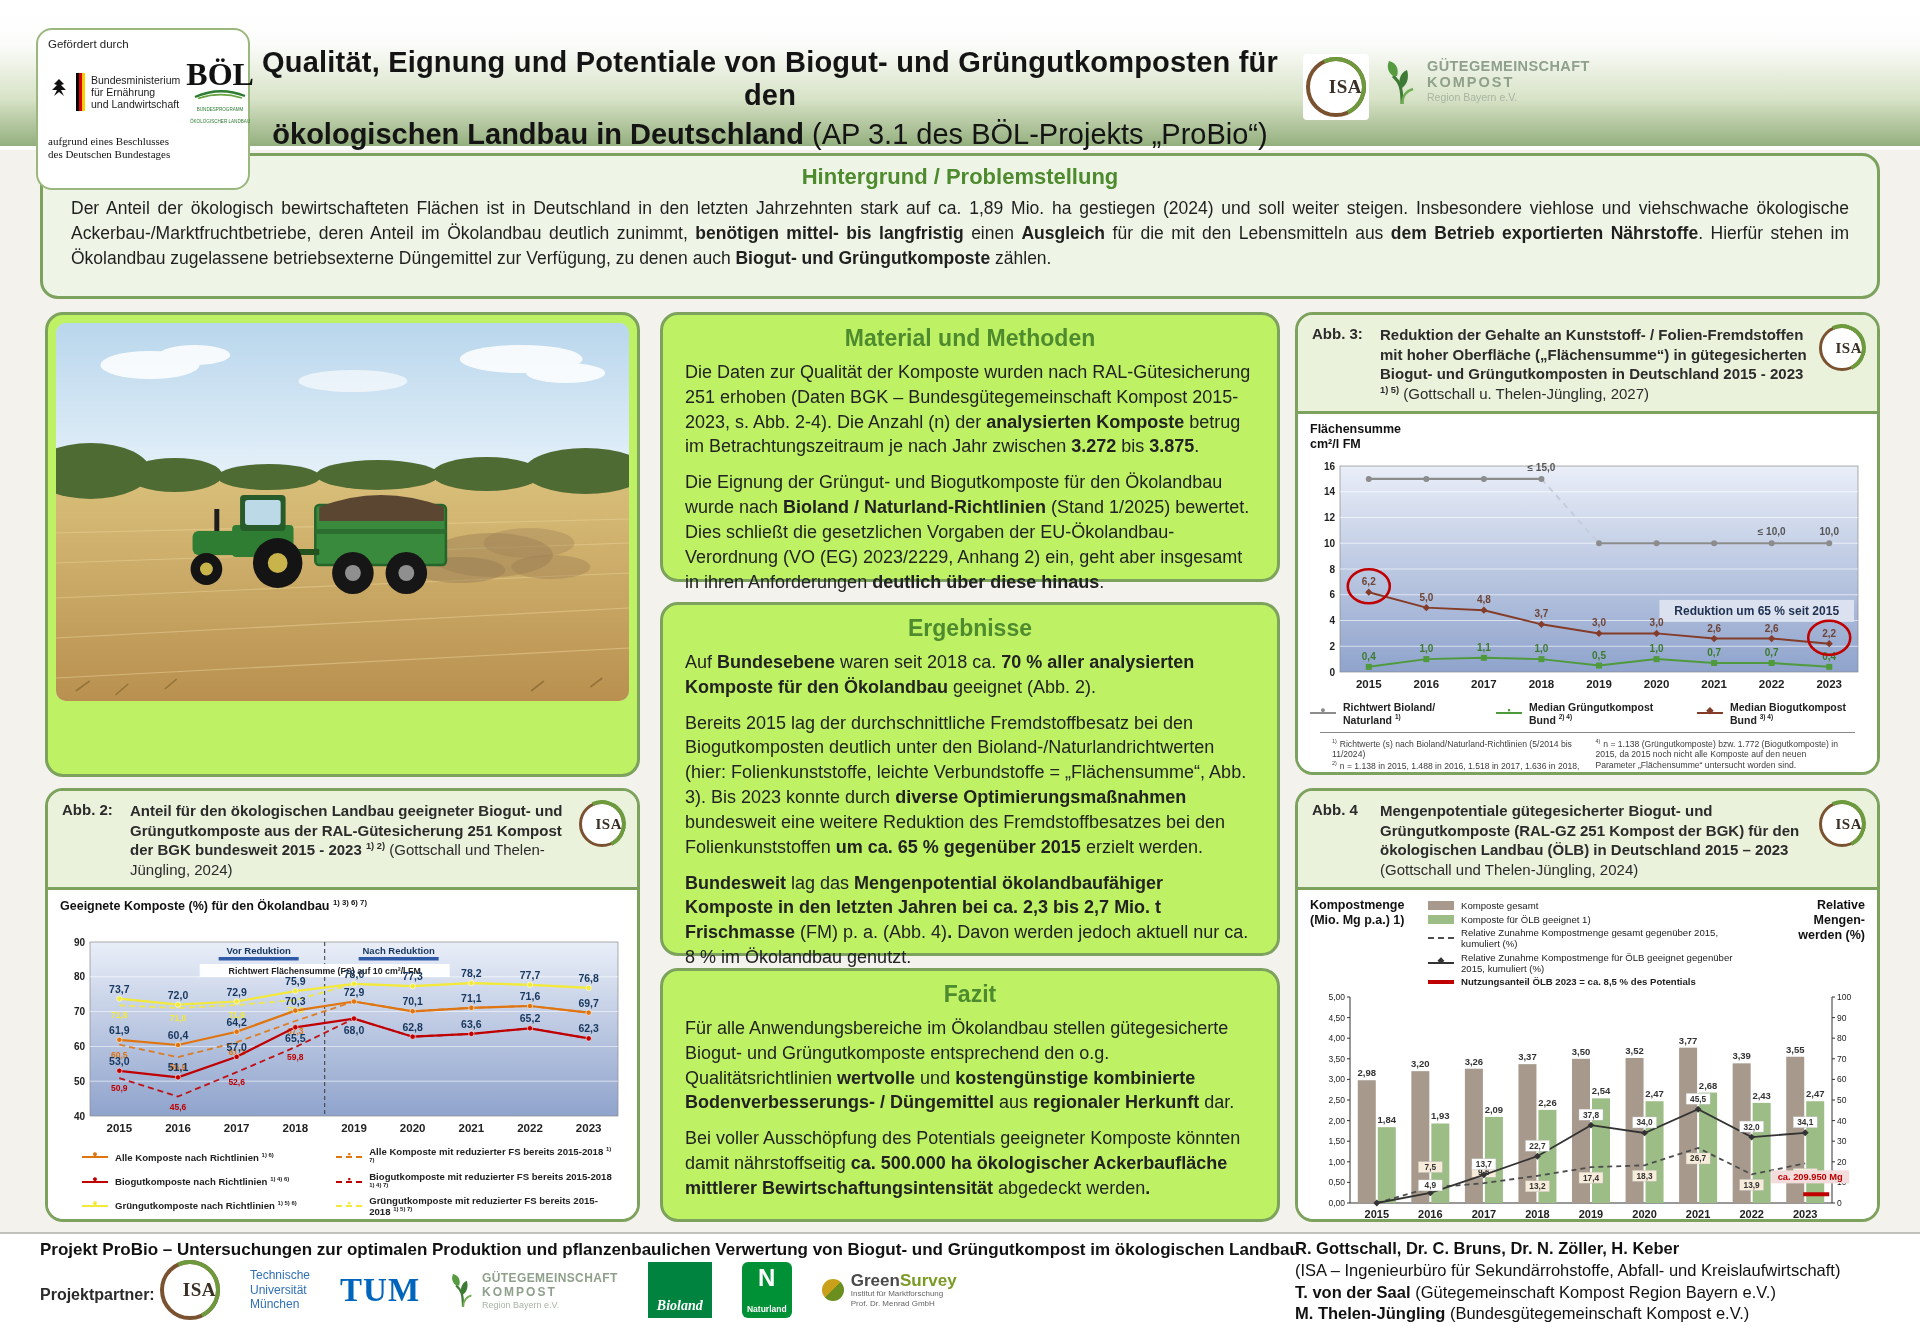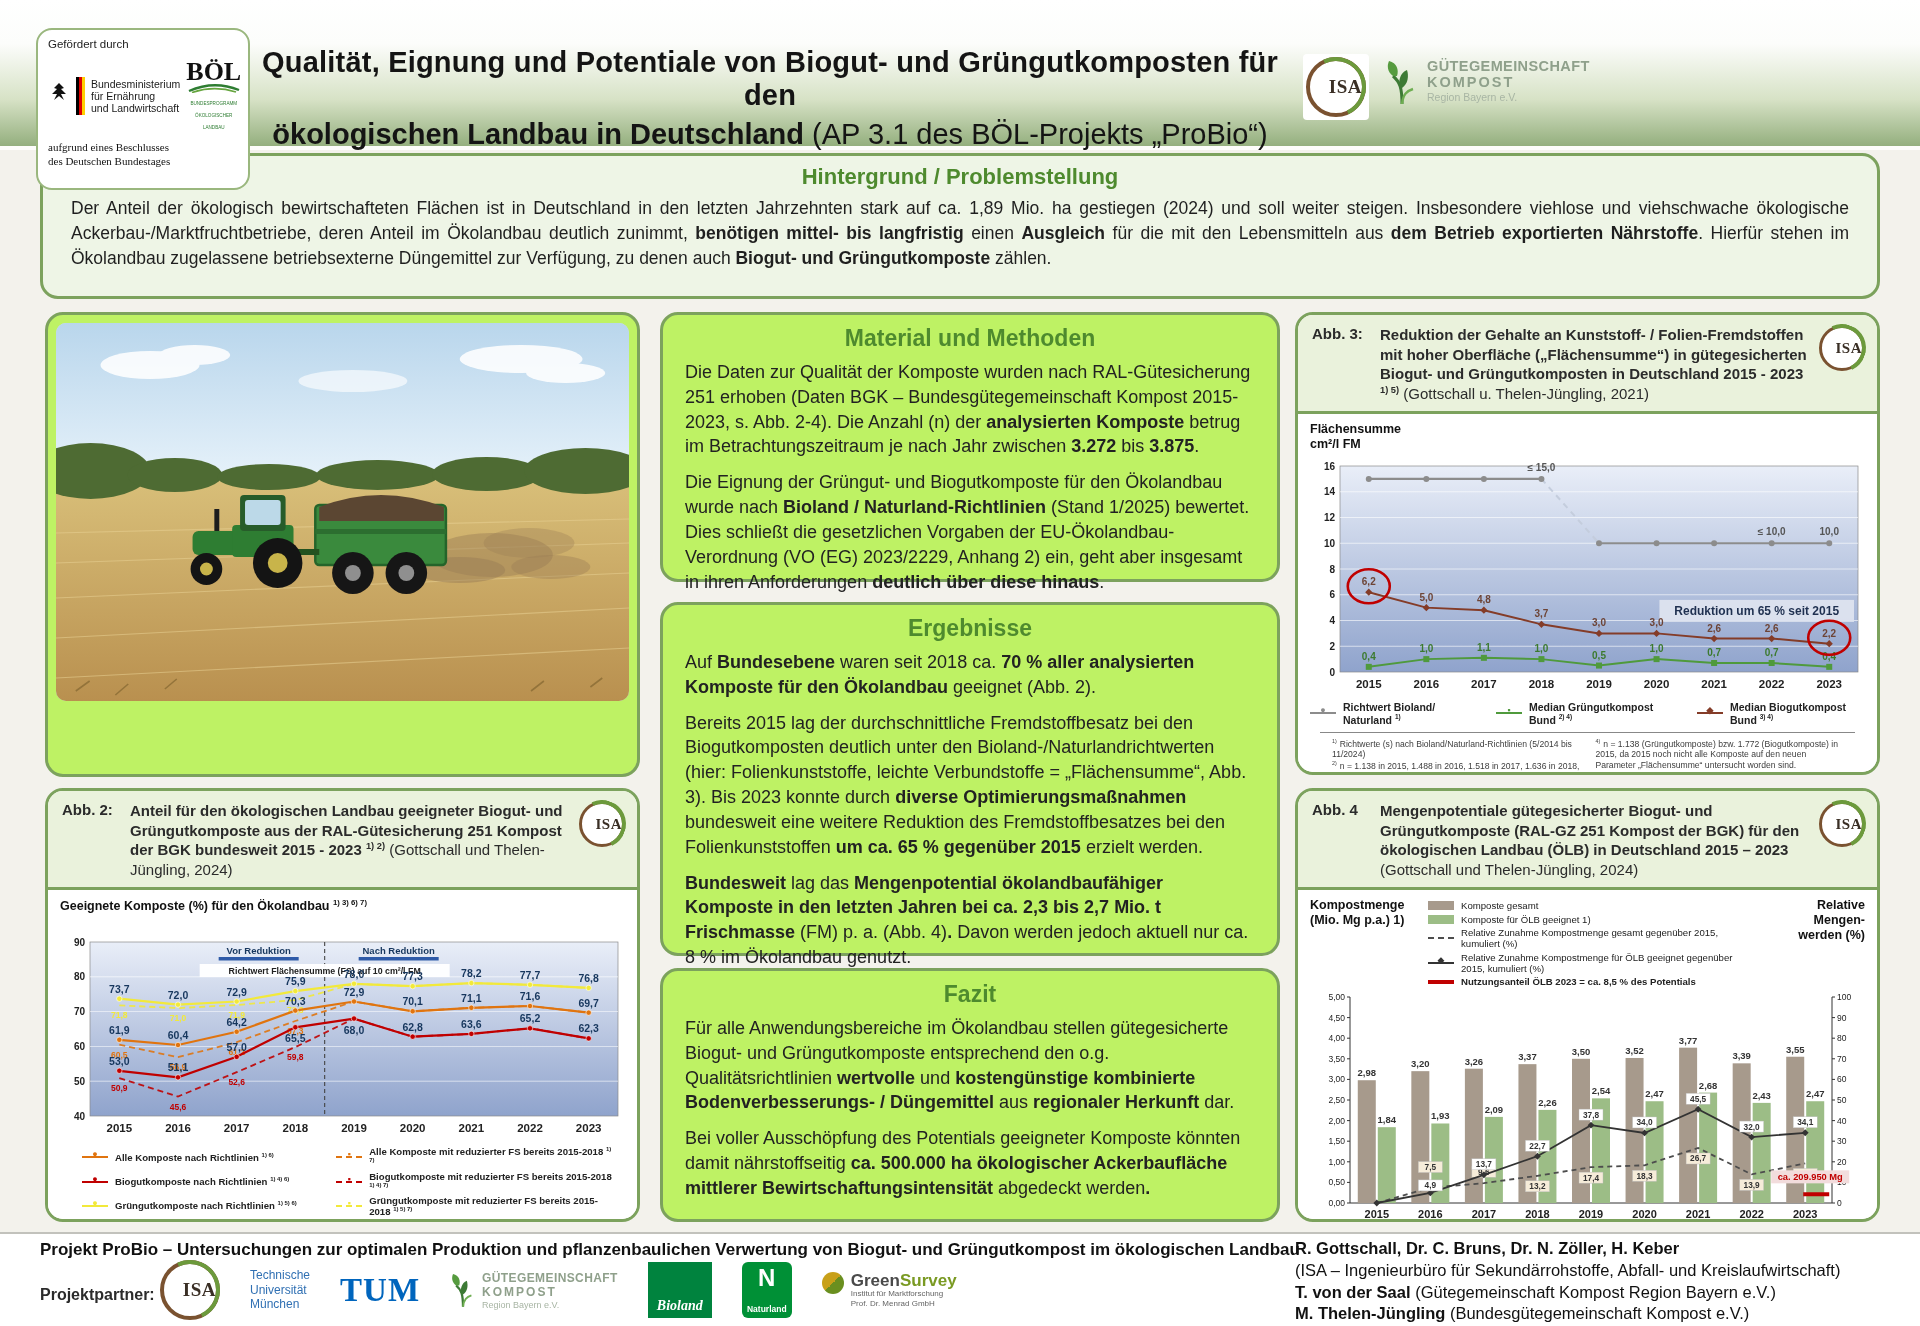"BÖL" .boel .bo { font-size: 26px -> 32px }
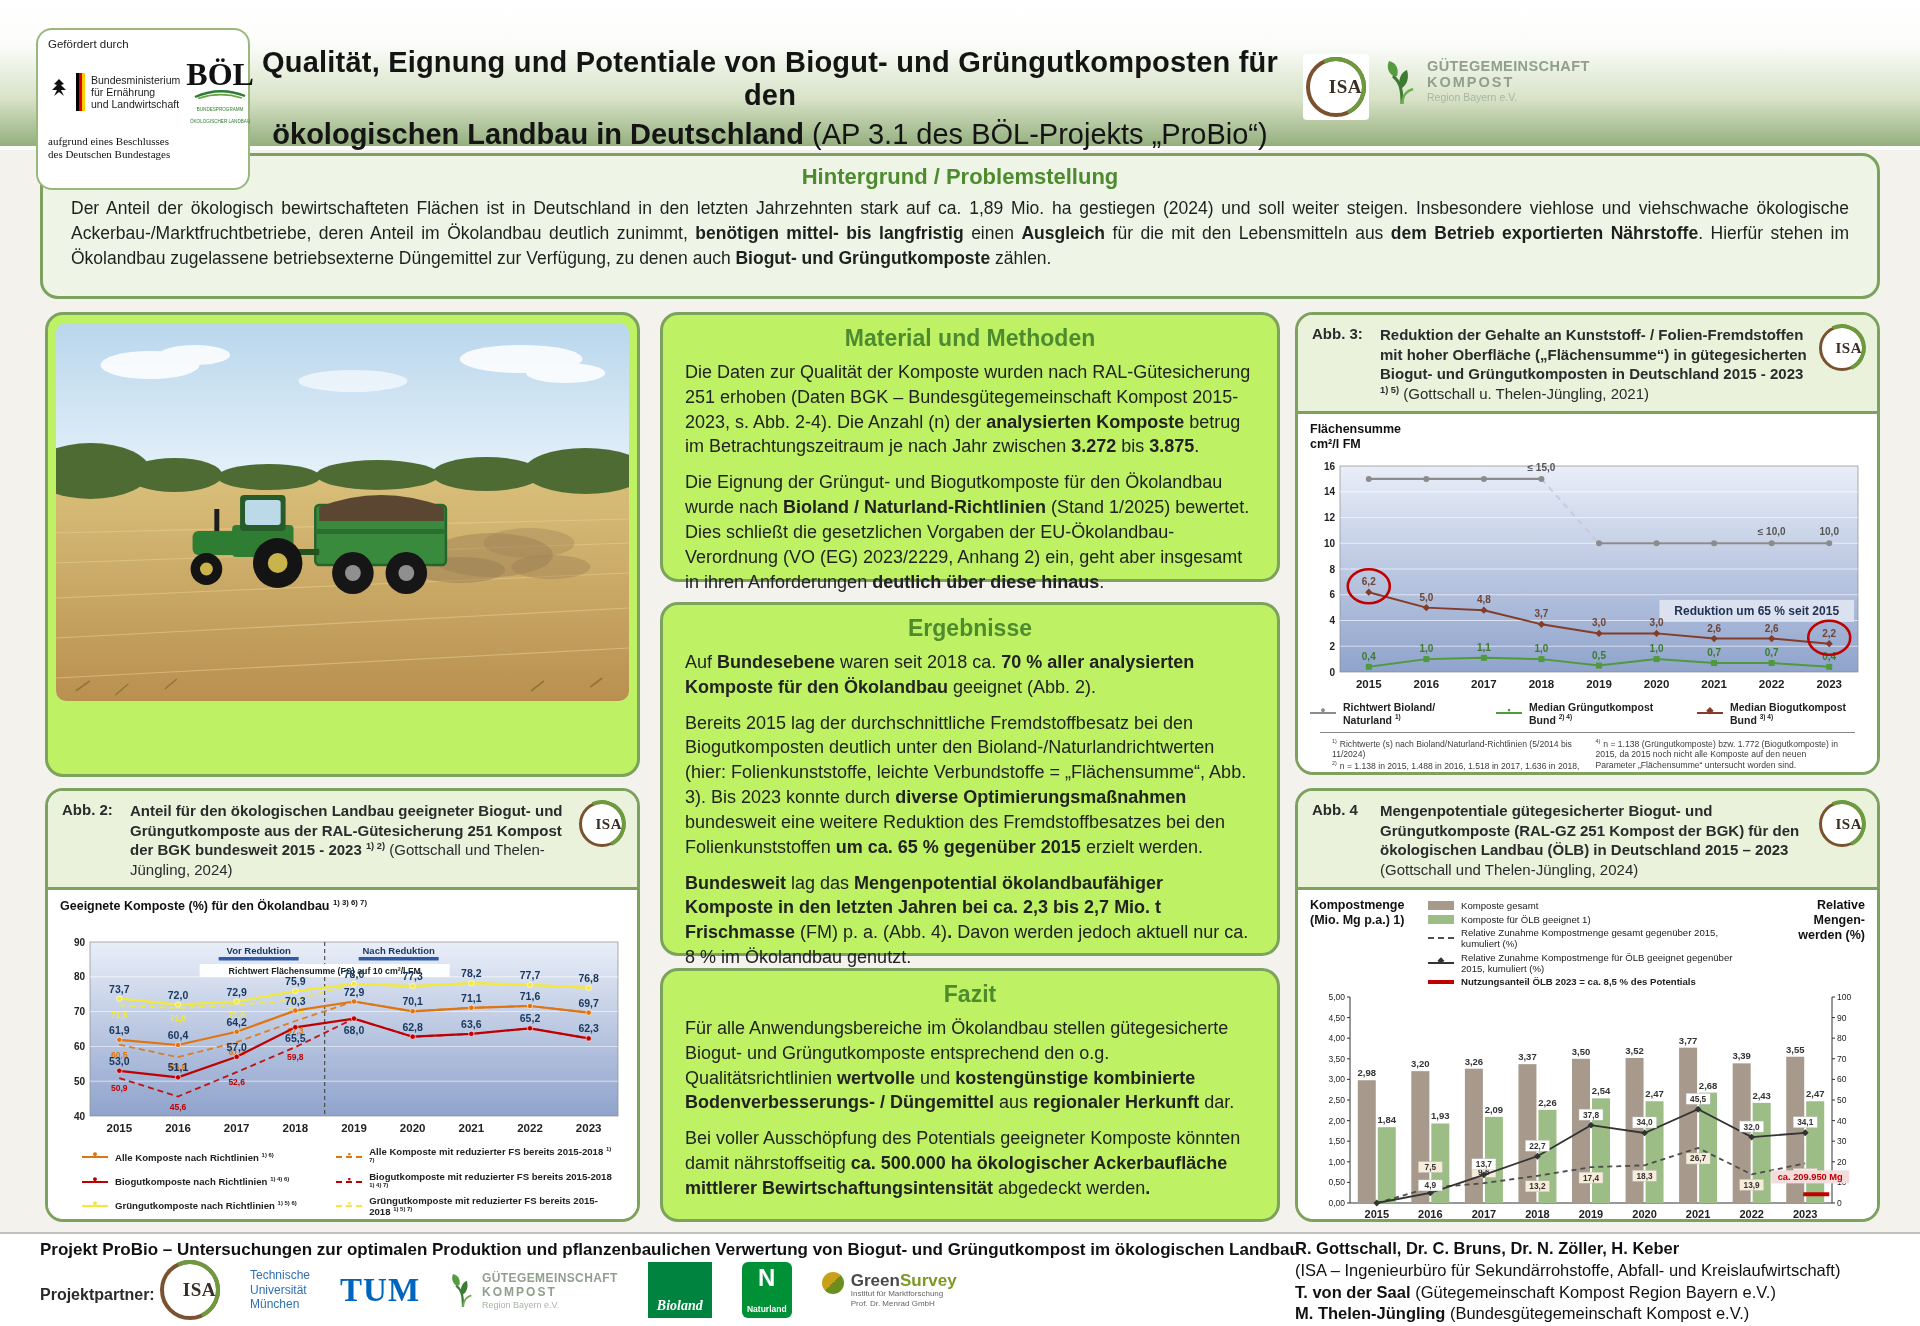"(Gottschall u. Thelen-Jüngling, 2021)" span.credit { text: 2021 -> 2027 }
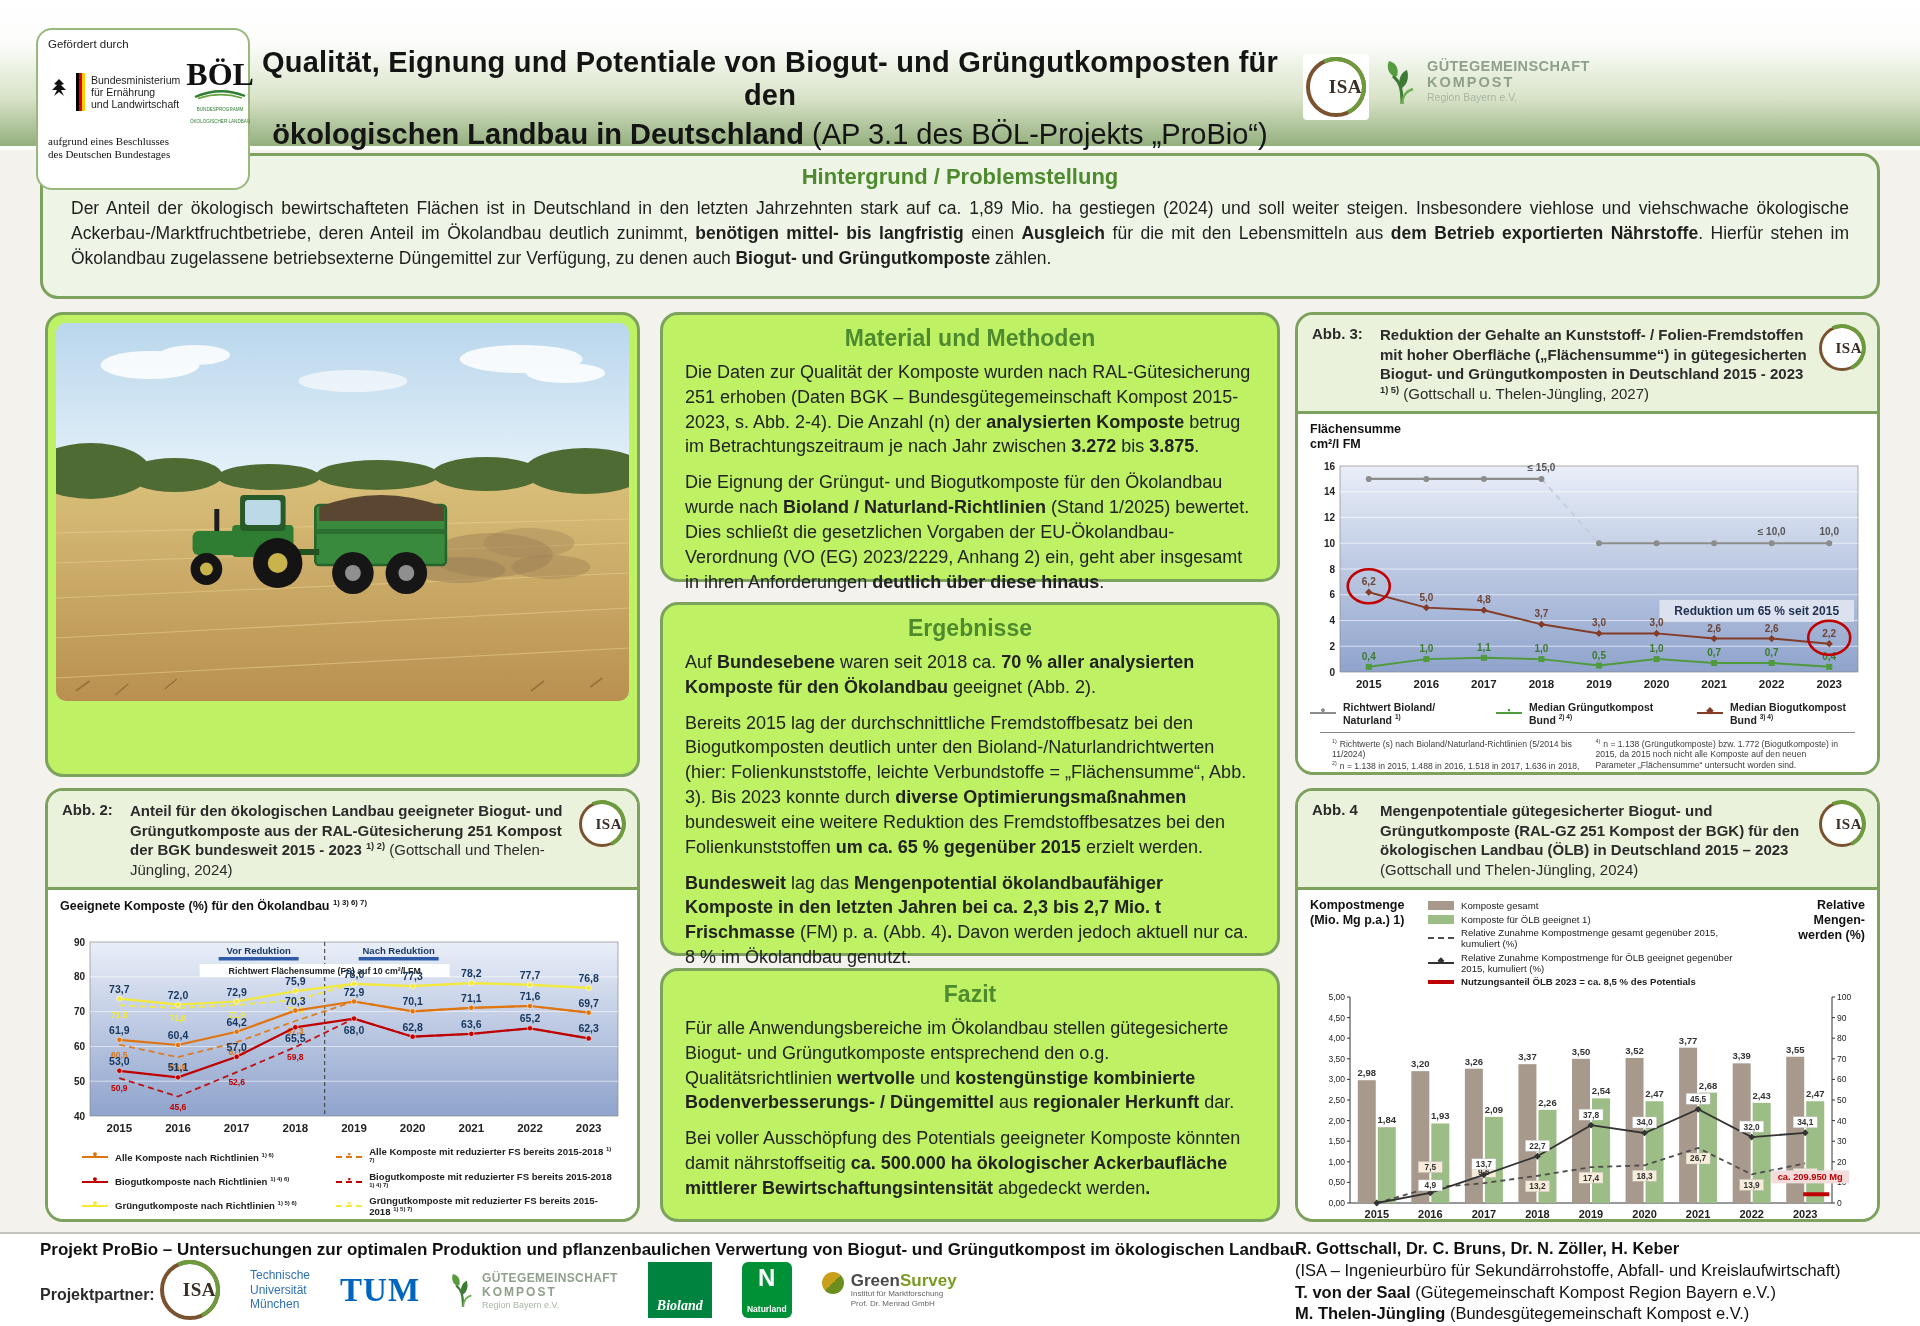"GreenSurvey" .gs { align-items: none -> center }
